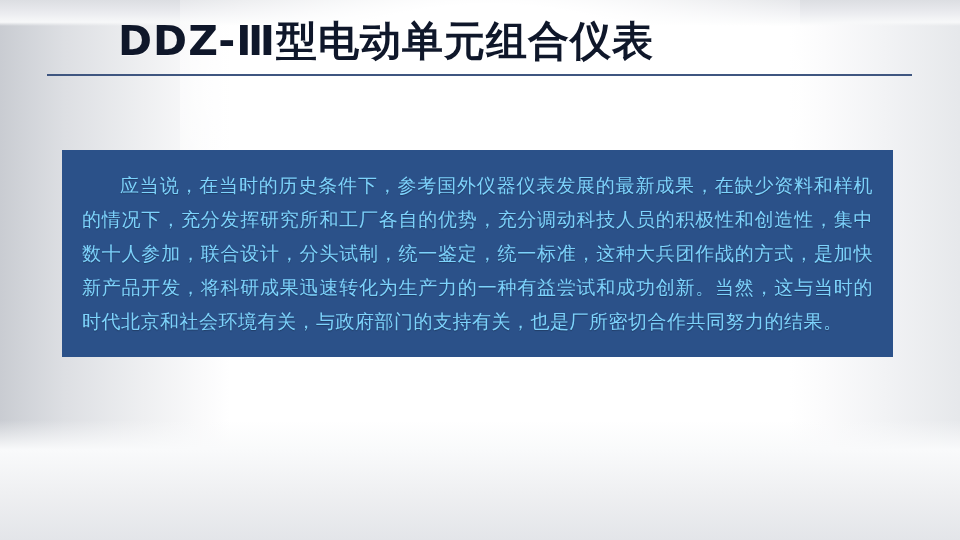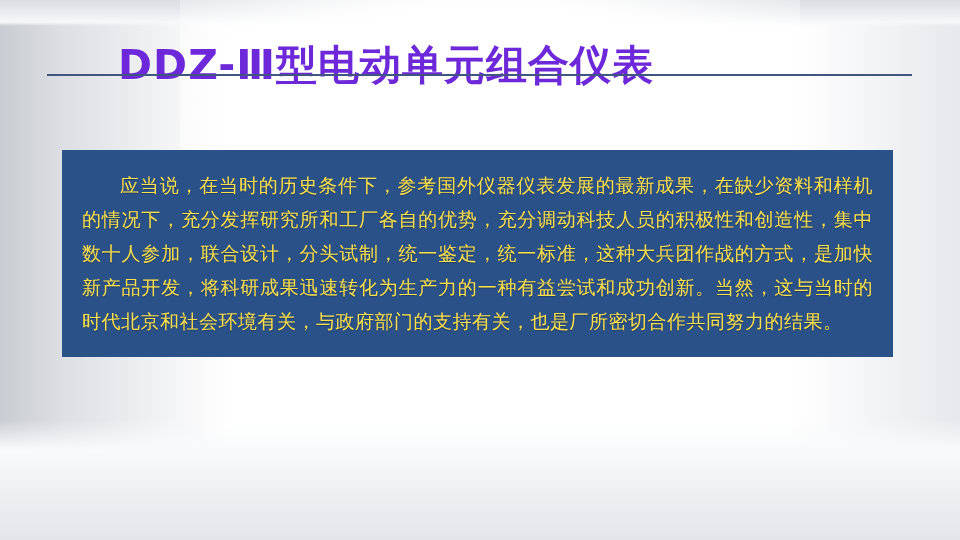"DDZ-Ⅲ型电动单元组合仪表" .title { color: #6d28d9 -> #0f172a; margin-top: 24px -> none }
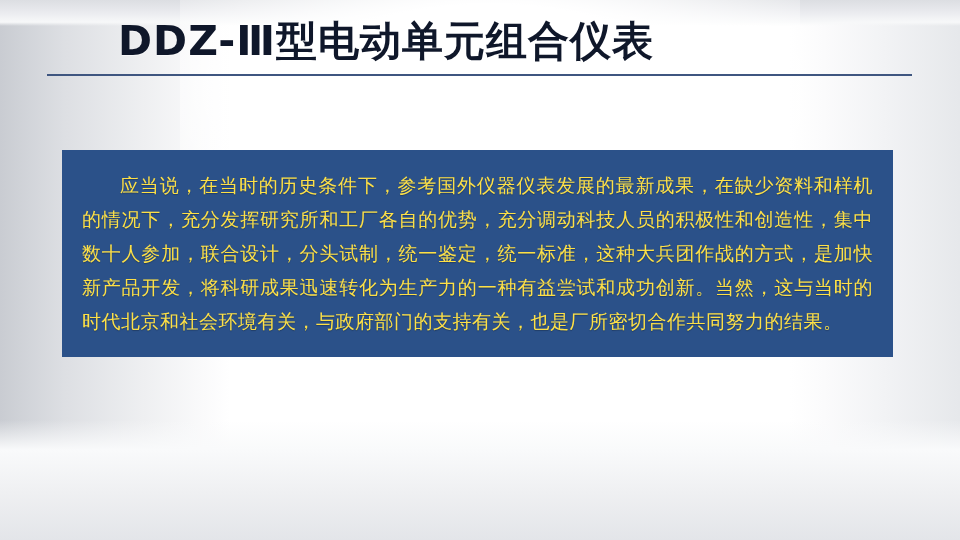"应当说，在当时的历史条件下，参考国外仪器仪表发展的最新成果，在缺少资料和样机的情" .body-text { color: #fde047 -> #7dd3fc }
